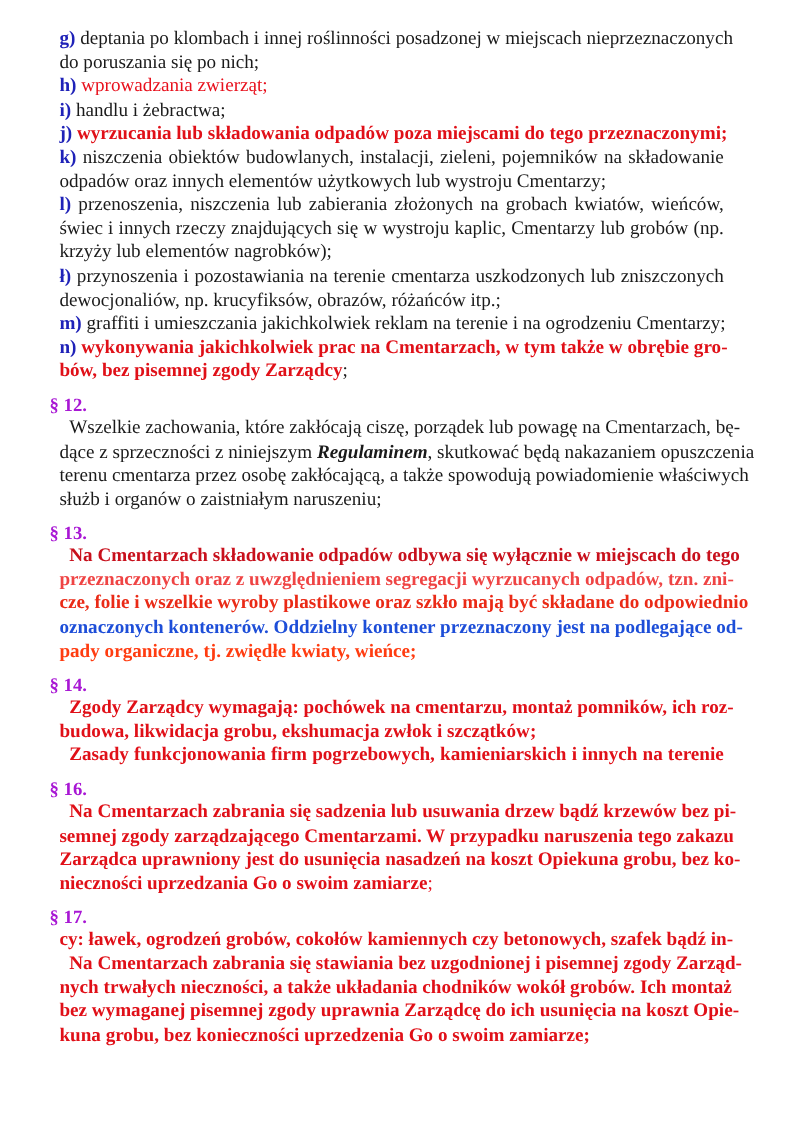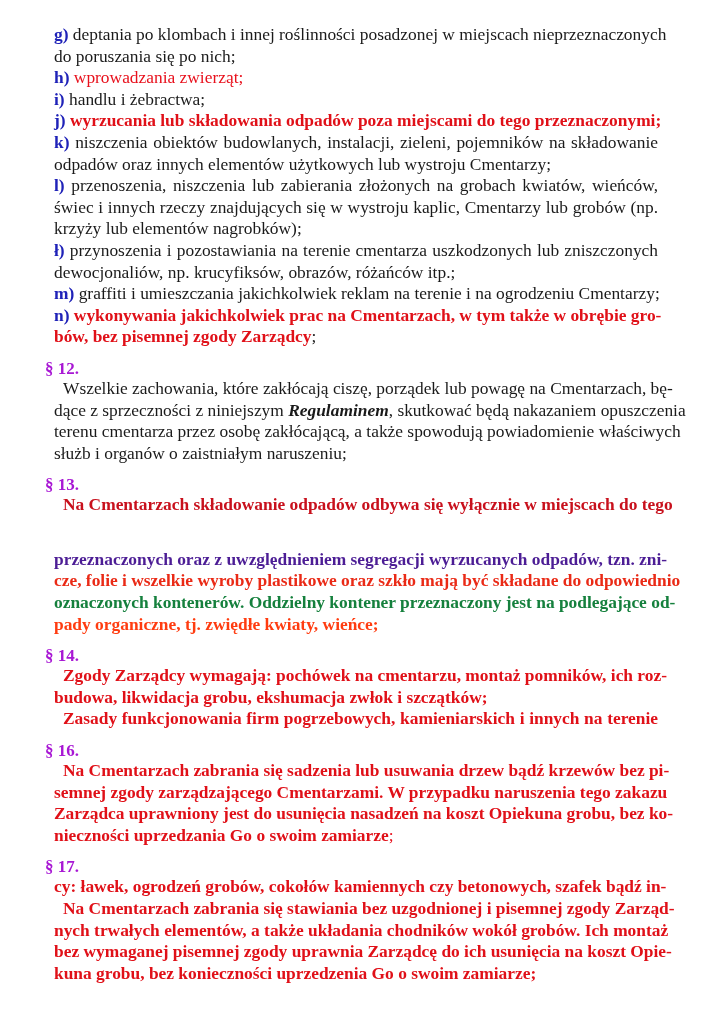"przeznaczonych oraz z uwzględnieniem" .g13-1 { color: #4c1d95 -> #ef4444; margin-top: 33px -> none }
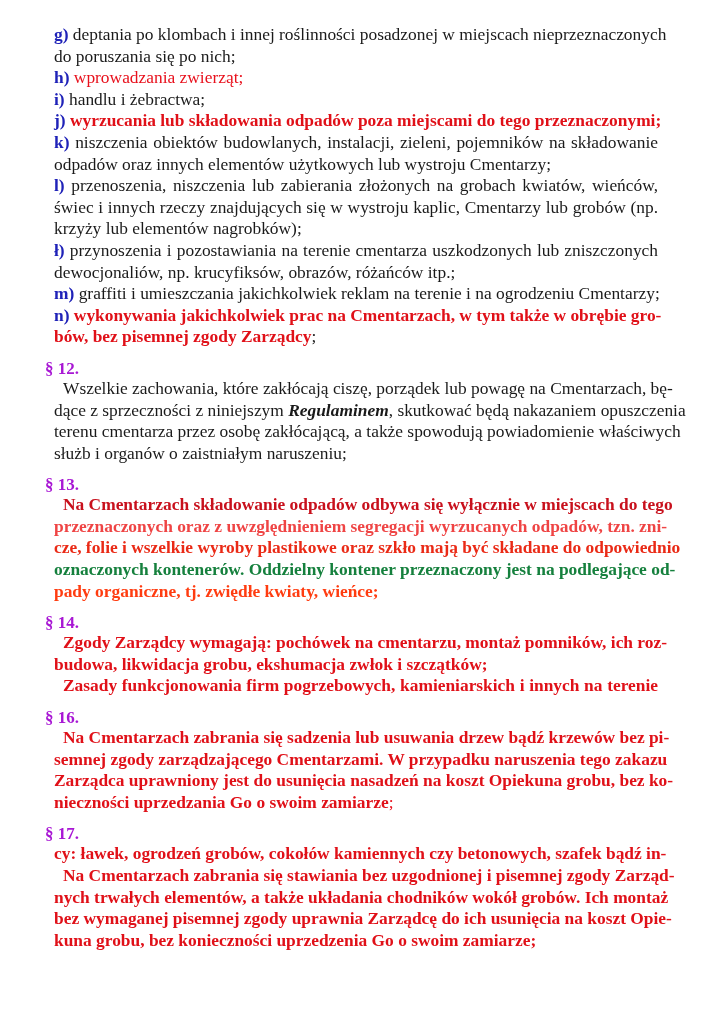"oznaczonych kontenerów. Oddzielny" .g13-3 { color: #15803d -> #1d4ed8 }
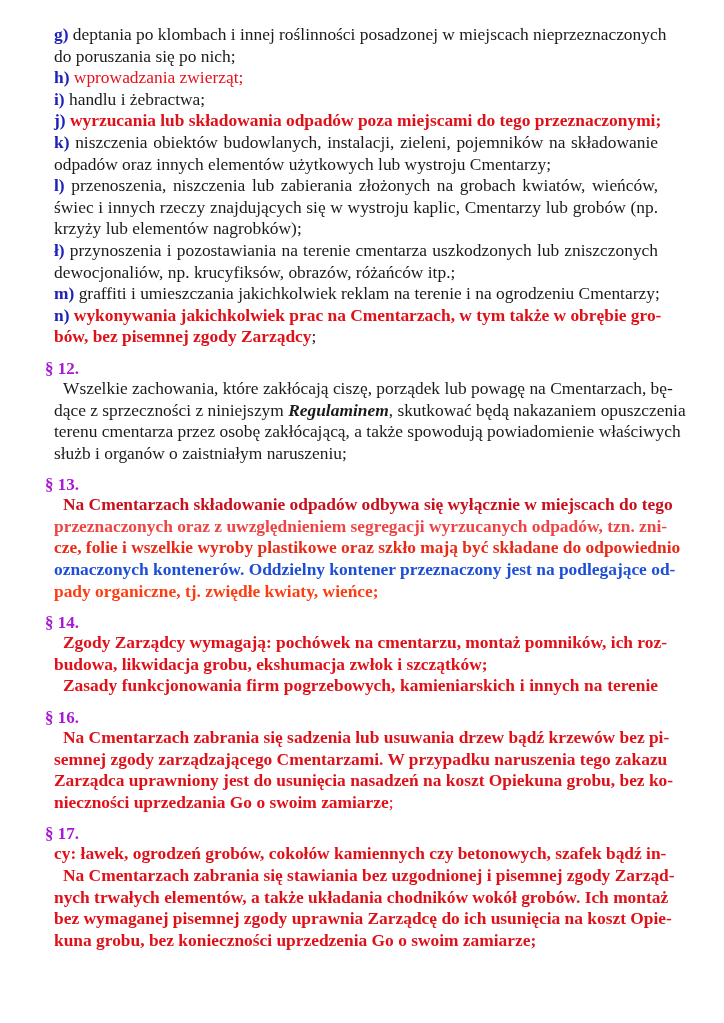"nych trwałych elementów, a także" span.ln { text: elementów -> nieczności }
